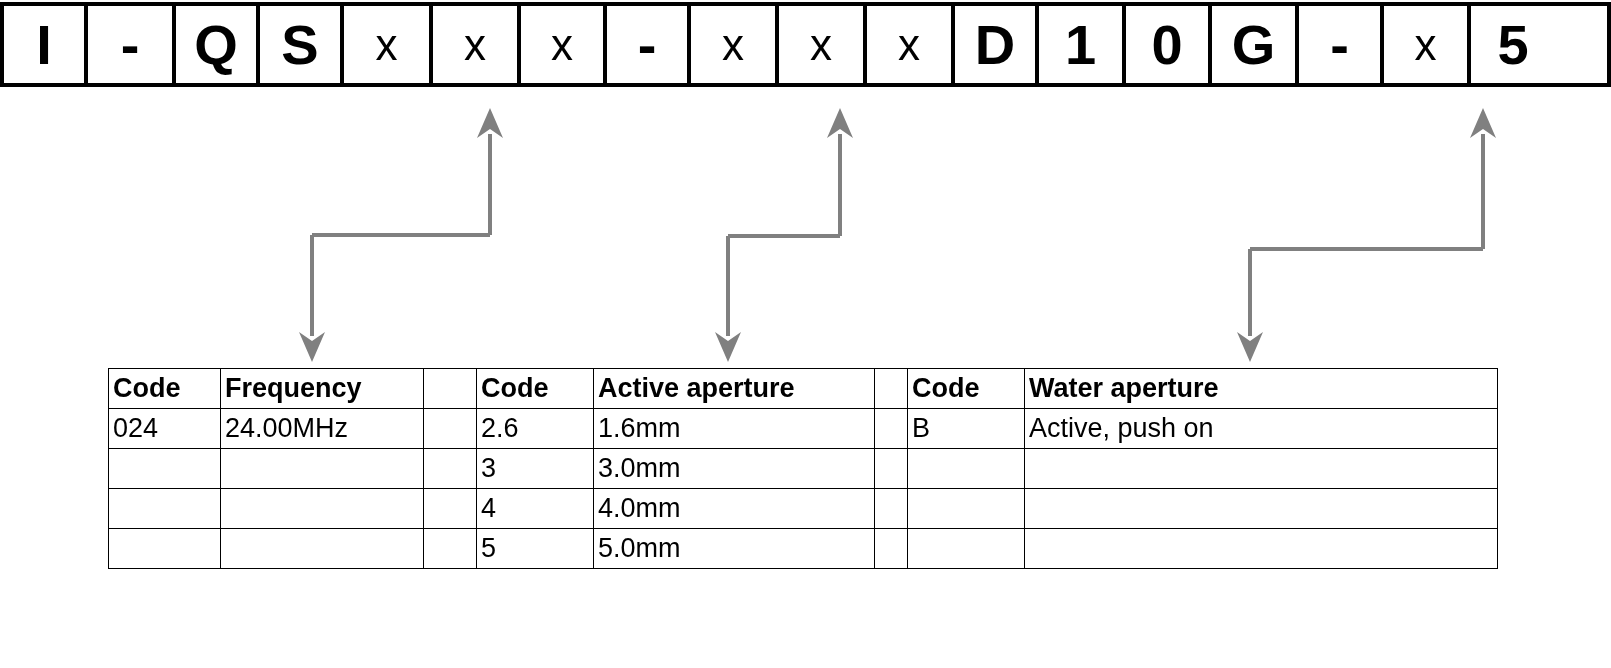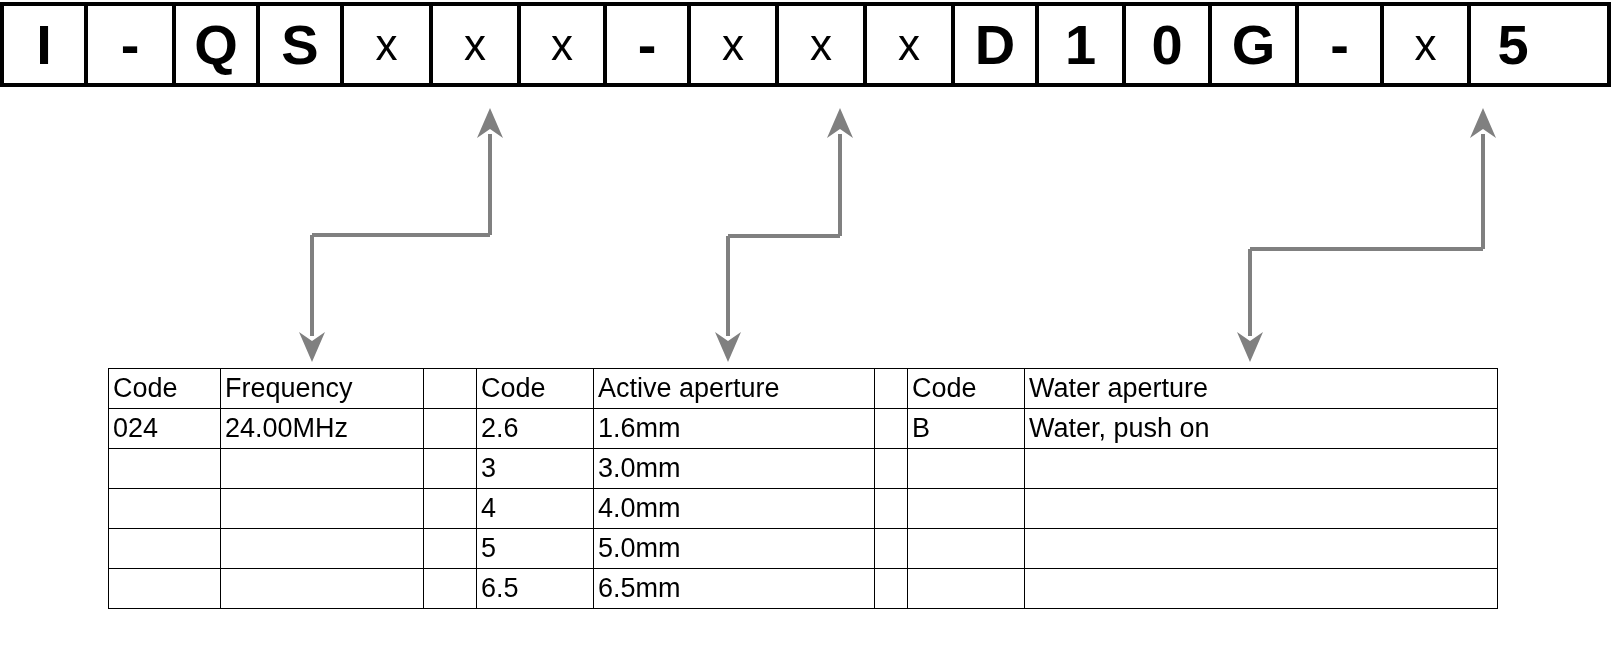"Code" #spec-table tr.header-row td { font-weight: normal -> bold }
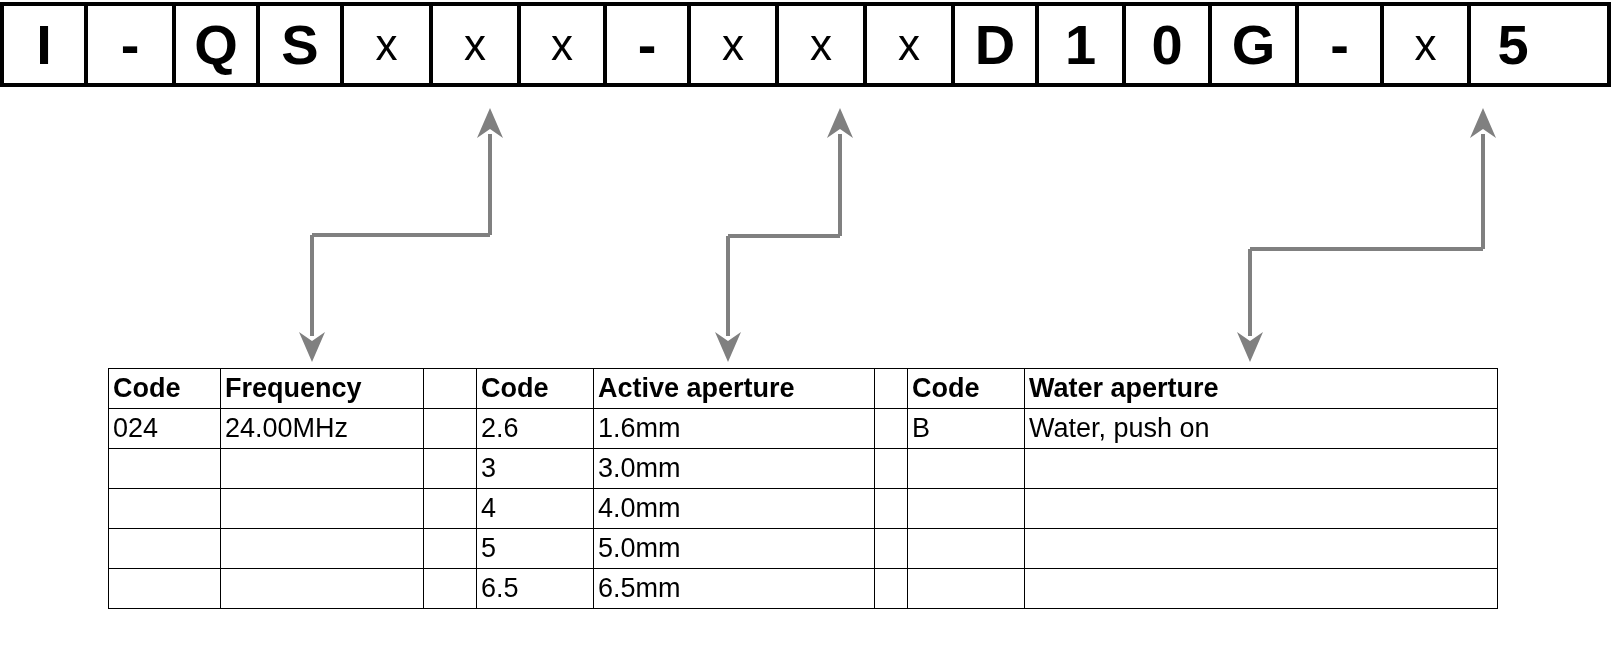"Water, push on" td { text: Water -> Active }
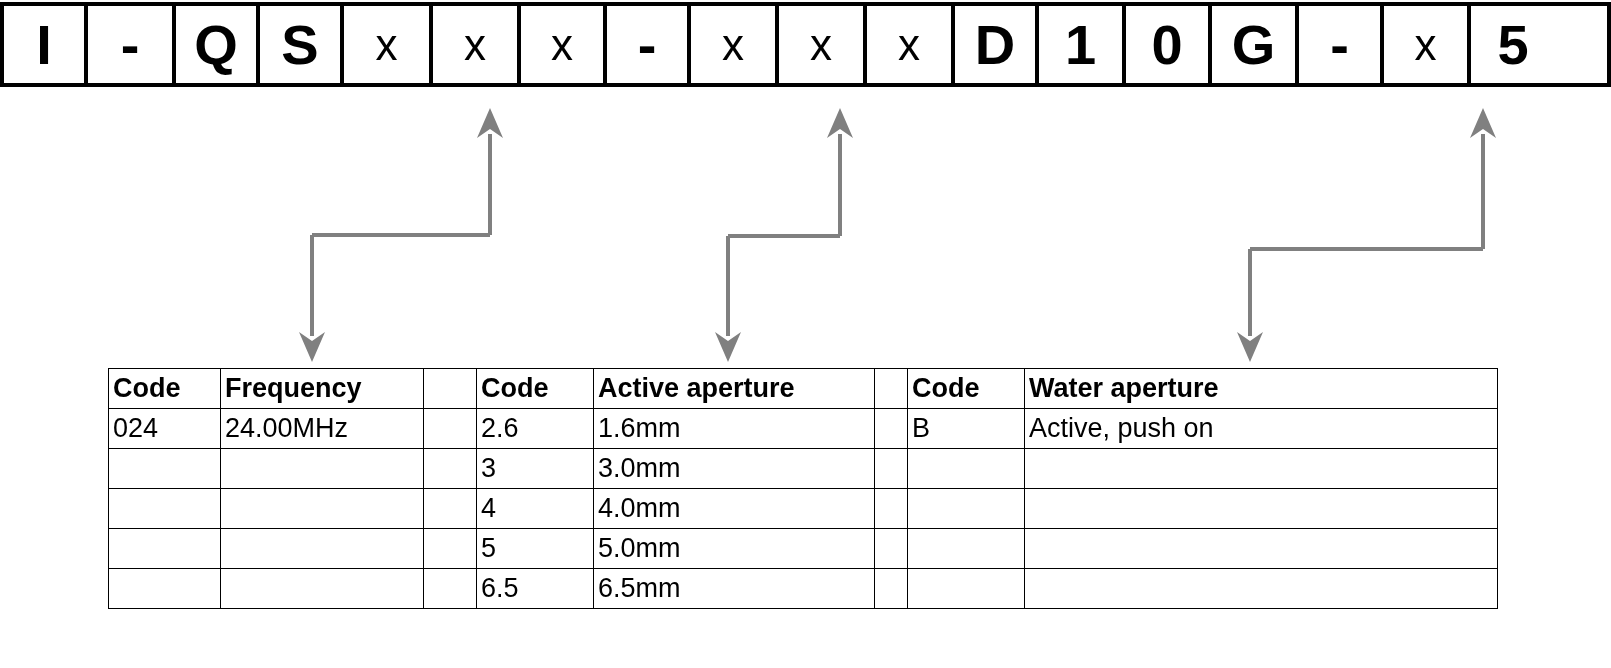"6.5" tr { html: <tr> <td></td> <td></td> <td></td> <td>6.5</td> <td>6.5mm</td> <td></td> <td></td> <td></td> </tr> -> none }
